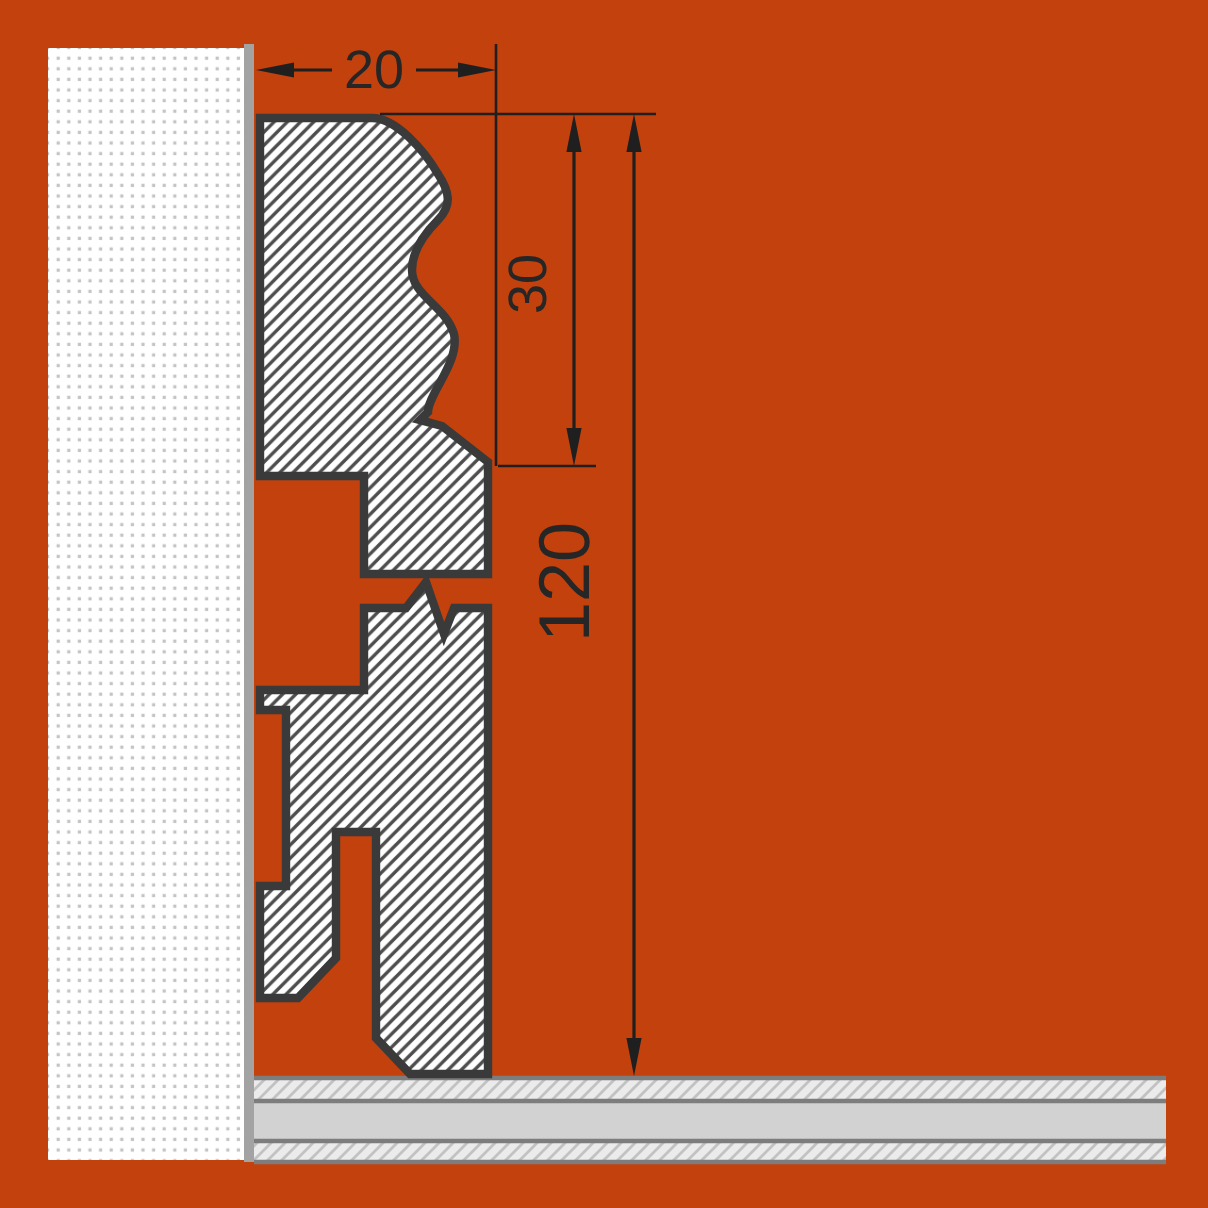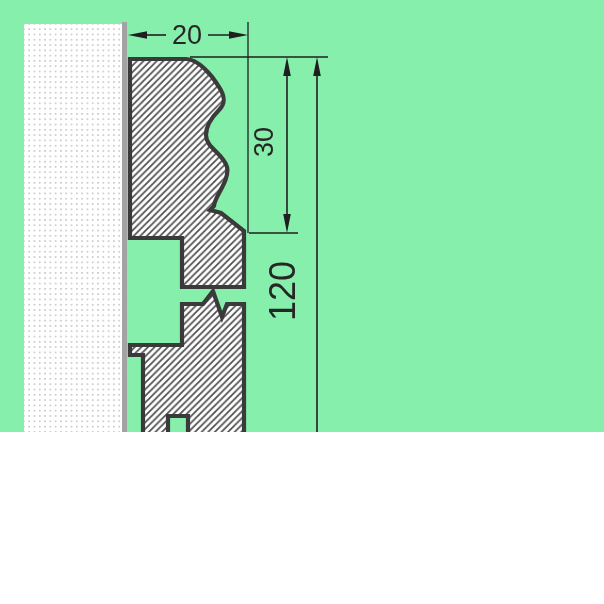"20" .canvas { background: #86efac -> #c2410c; height: 432px -> 604px }
